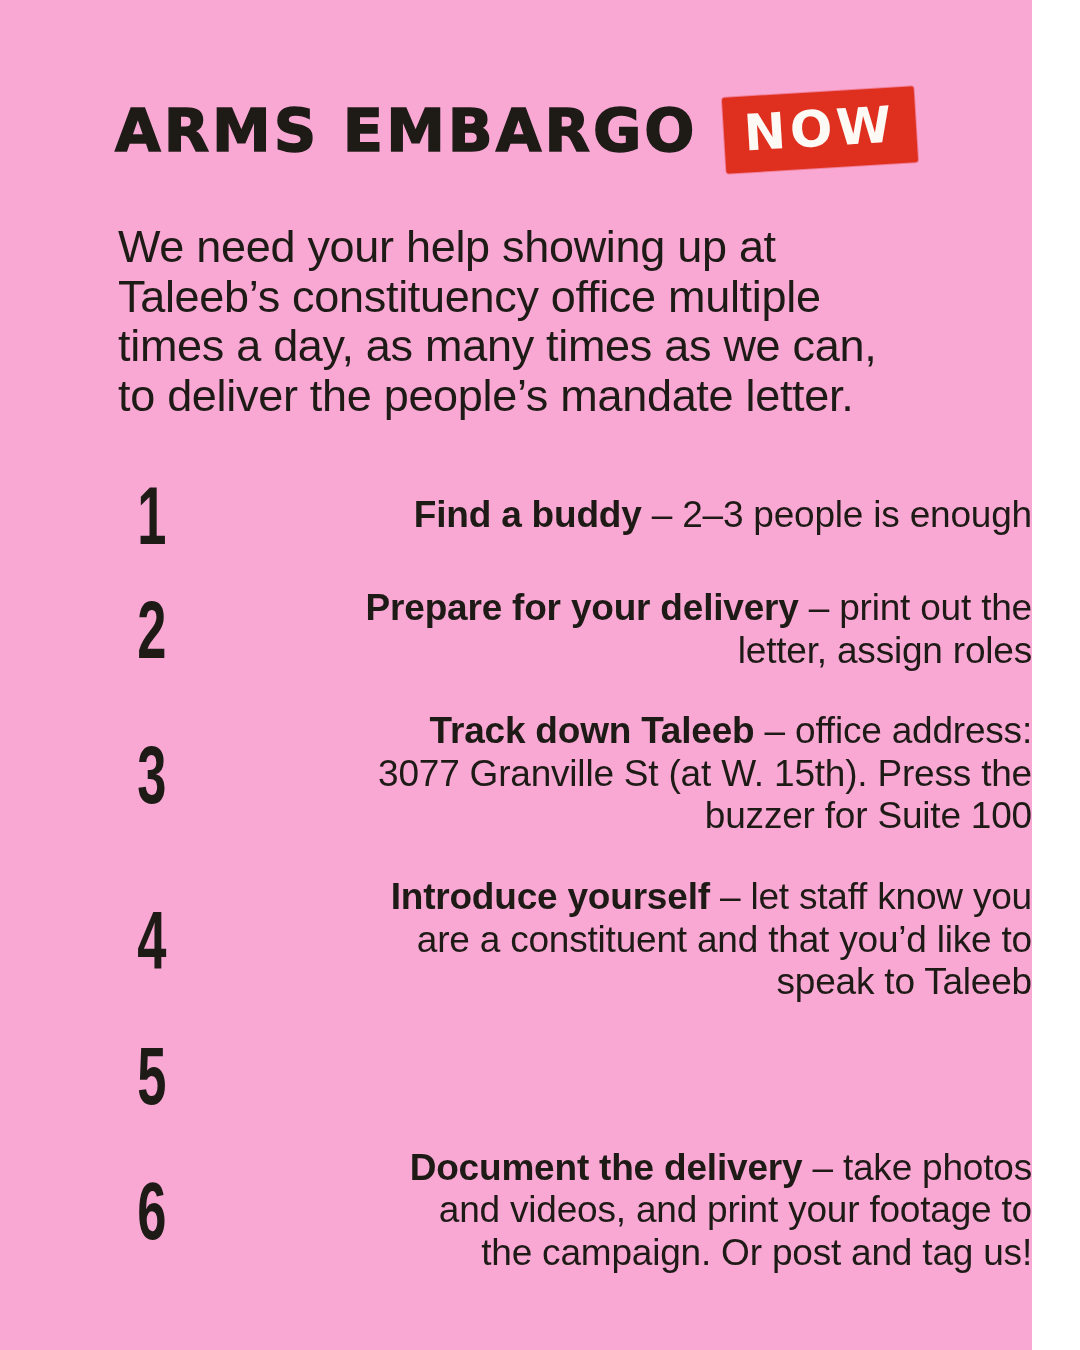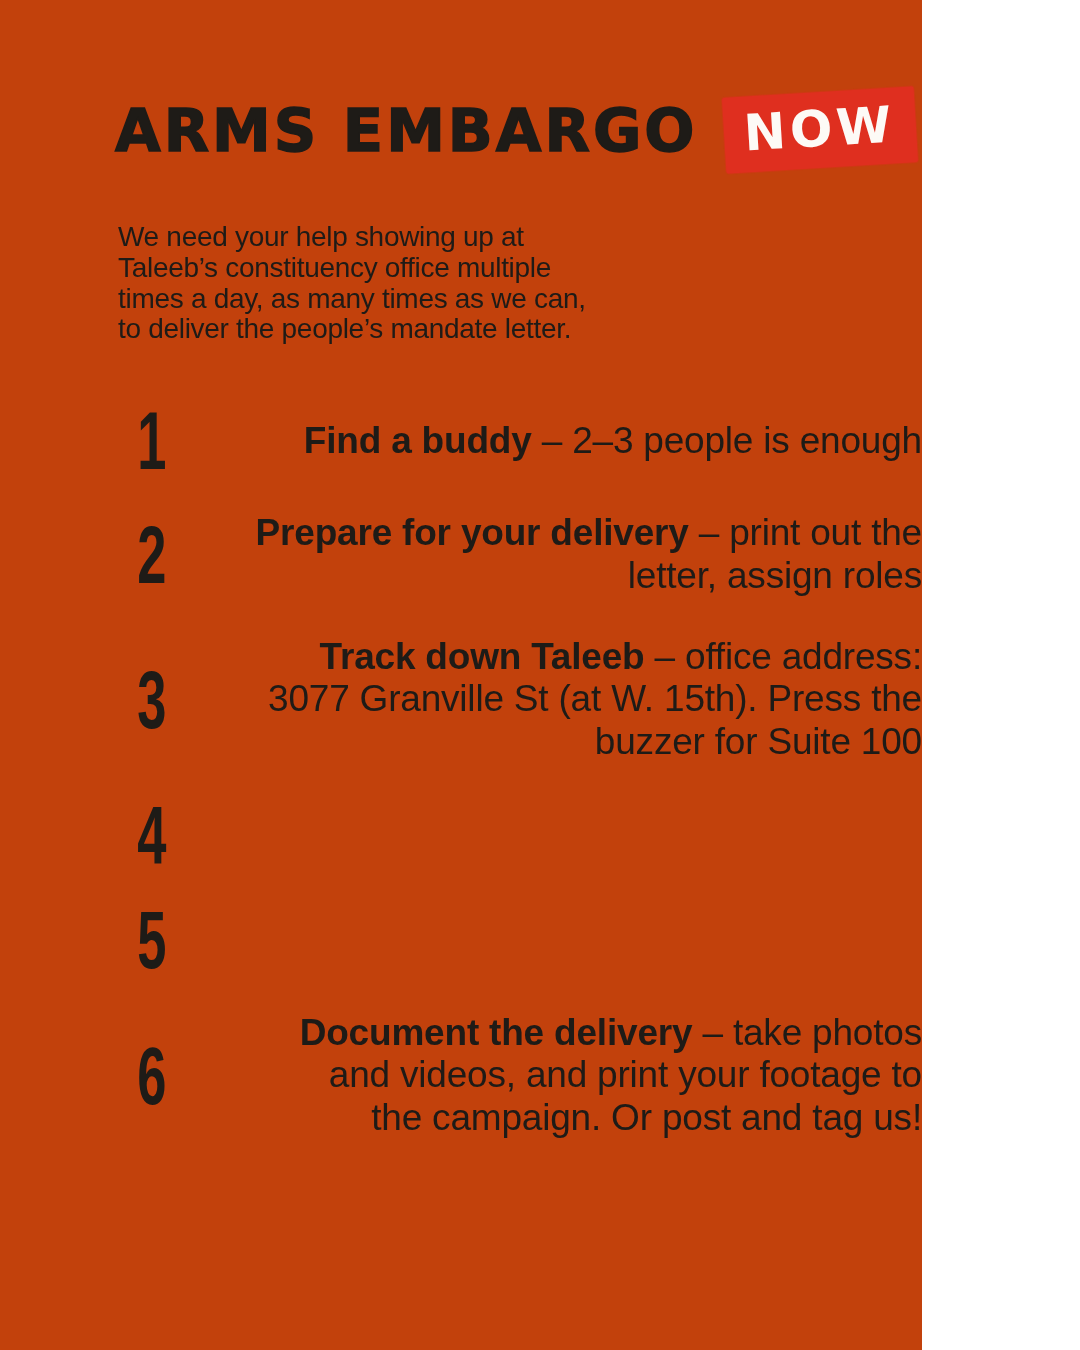"ARMS EMBARGO" .canvas { background: #c2410c -> #f9a8d4; width: 922px -> 1032px }
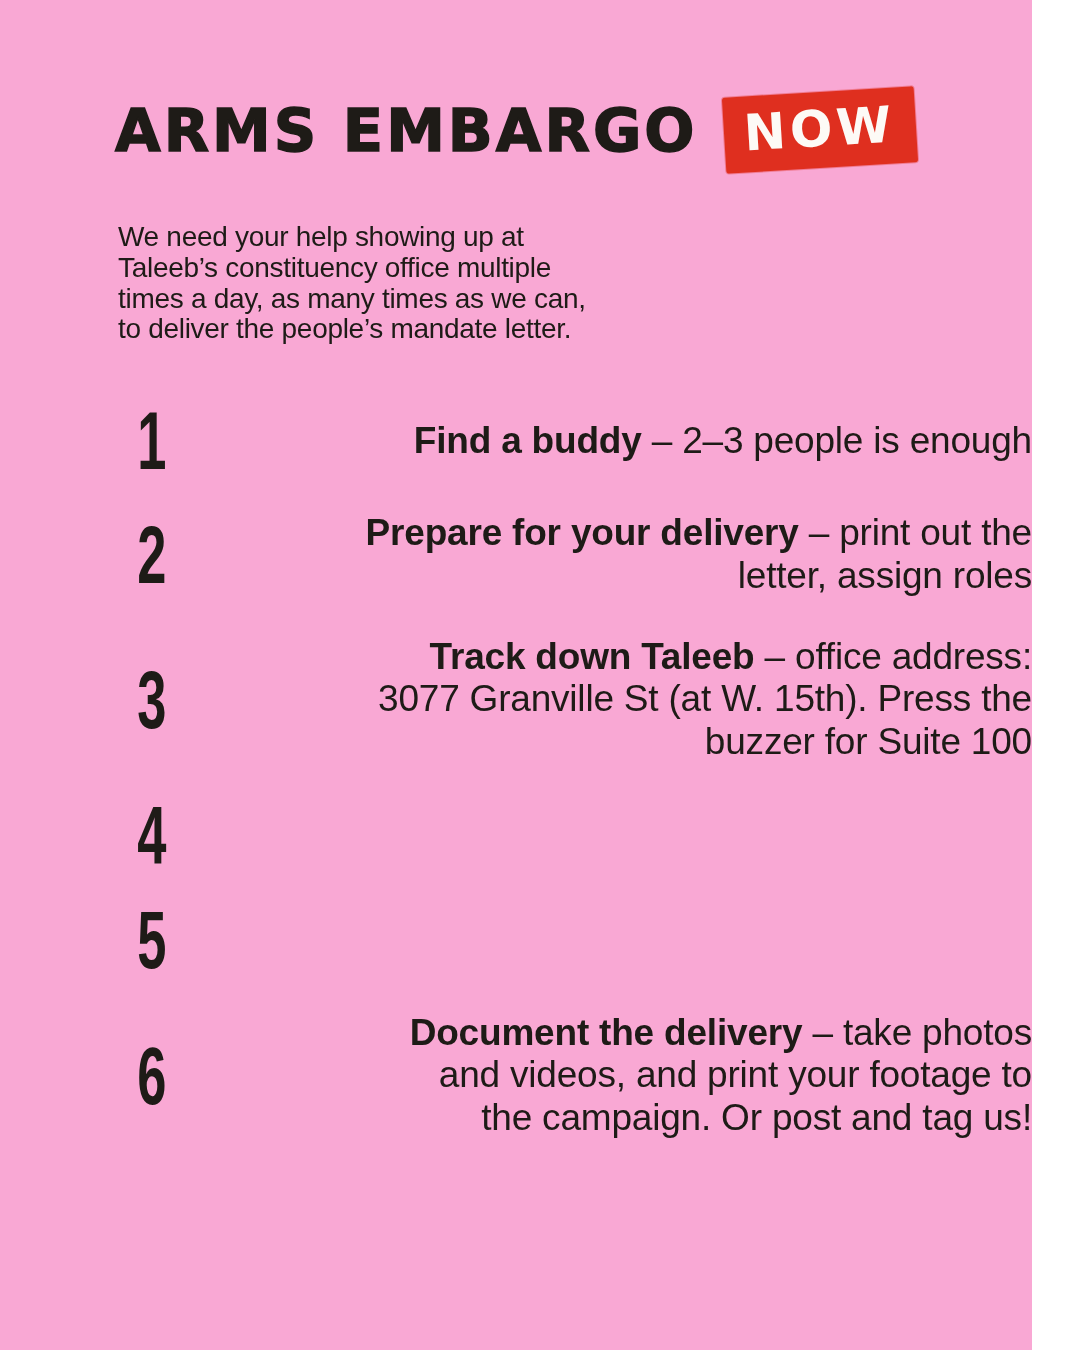"We need your help showing" .intro { font-size: 28px -> 45px }
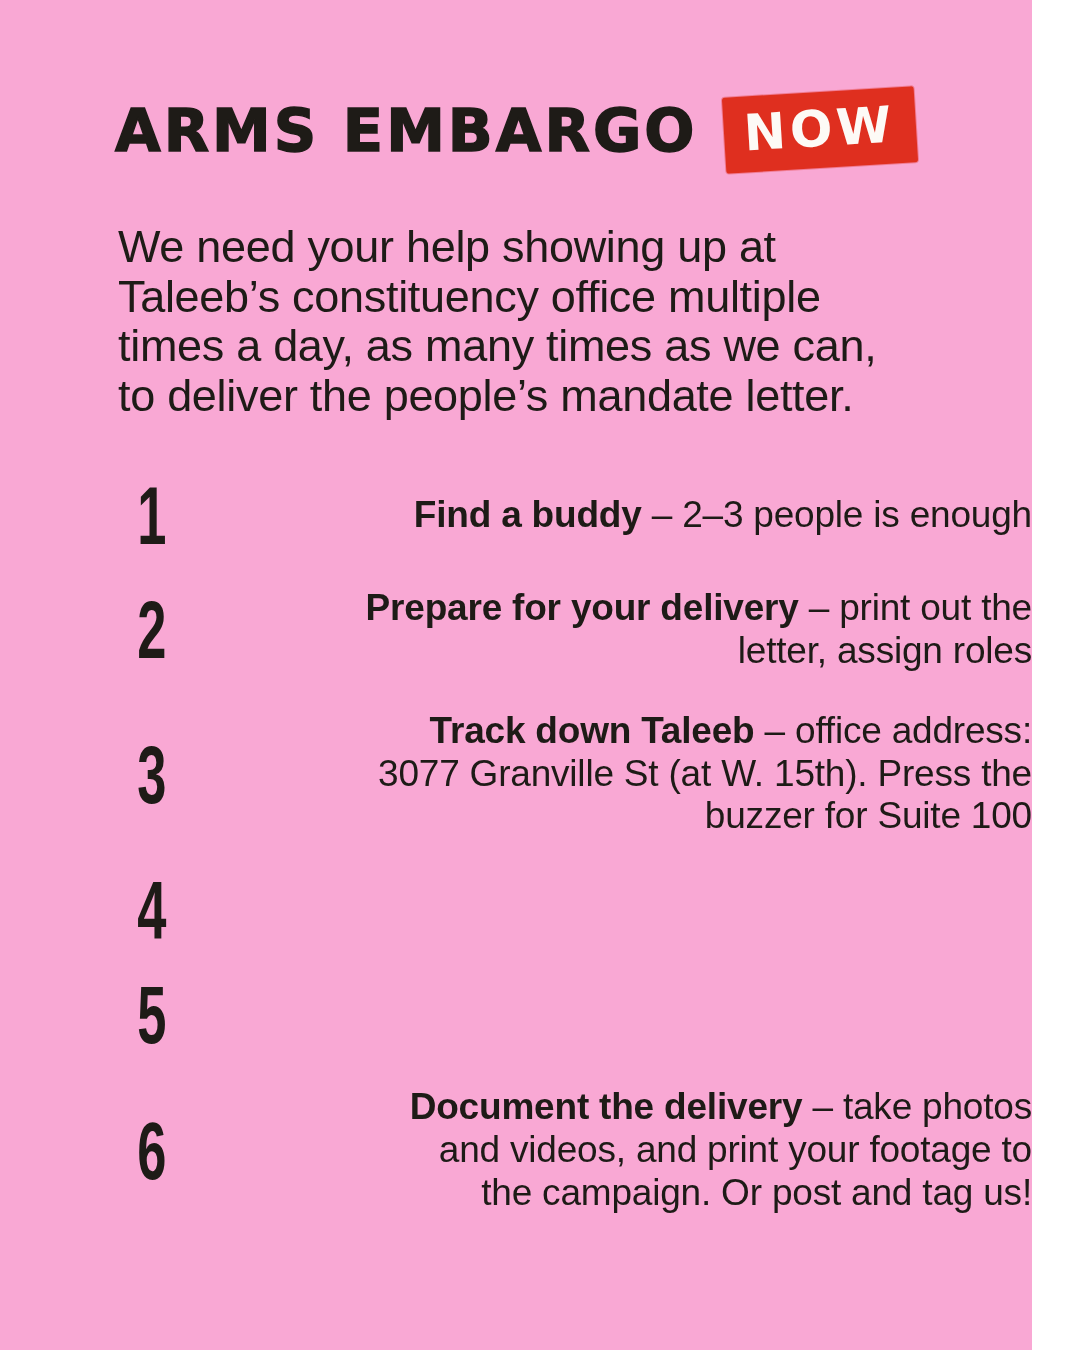"Introduce yourself – let staff" div.step-text { html: none -> <div><span>Introduce yourself</span><span> – </span><span>let staff know you are a constituent and that you’d like to speak to Taleeb</span></div> }
